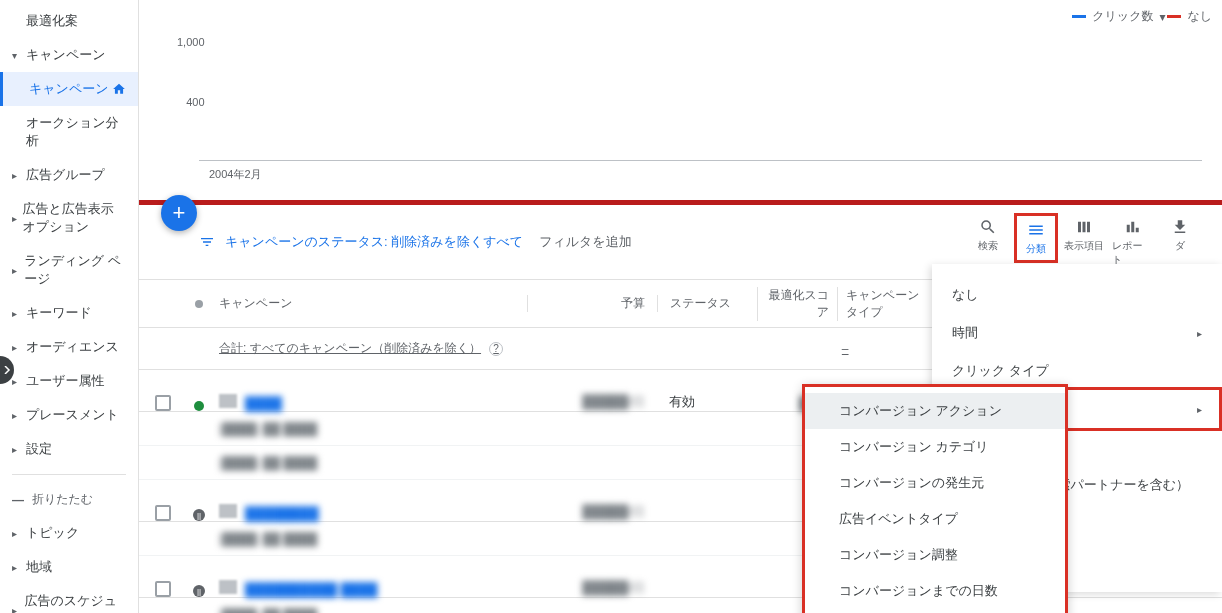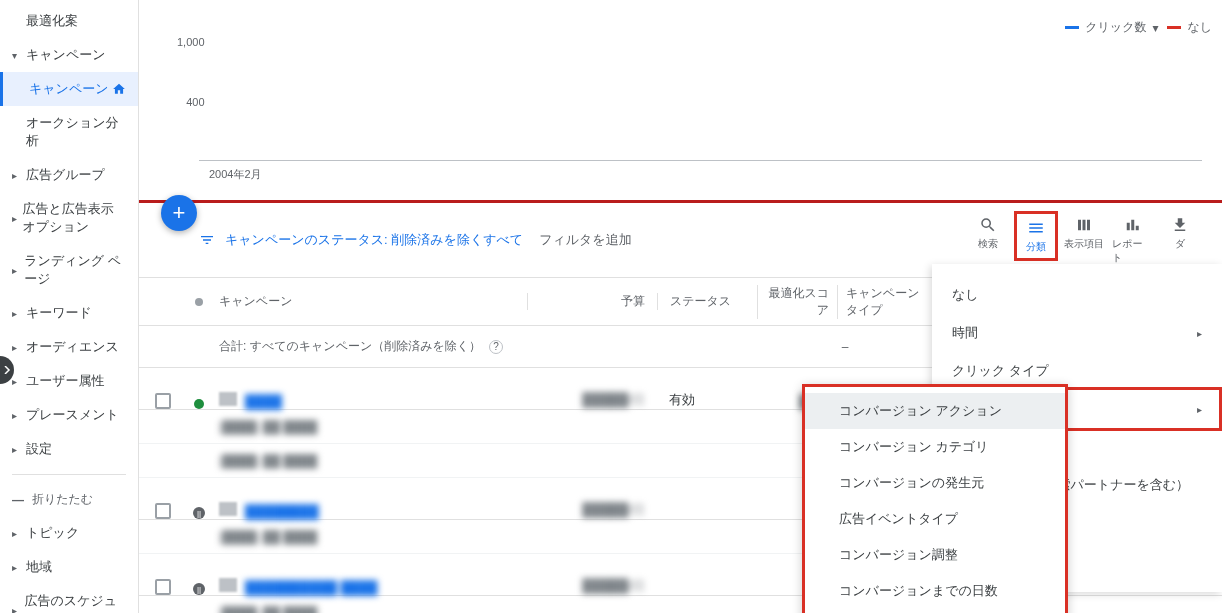"クリック数" .top-controls { gap: 9px -> 2px; top: 19px -> 8px }
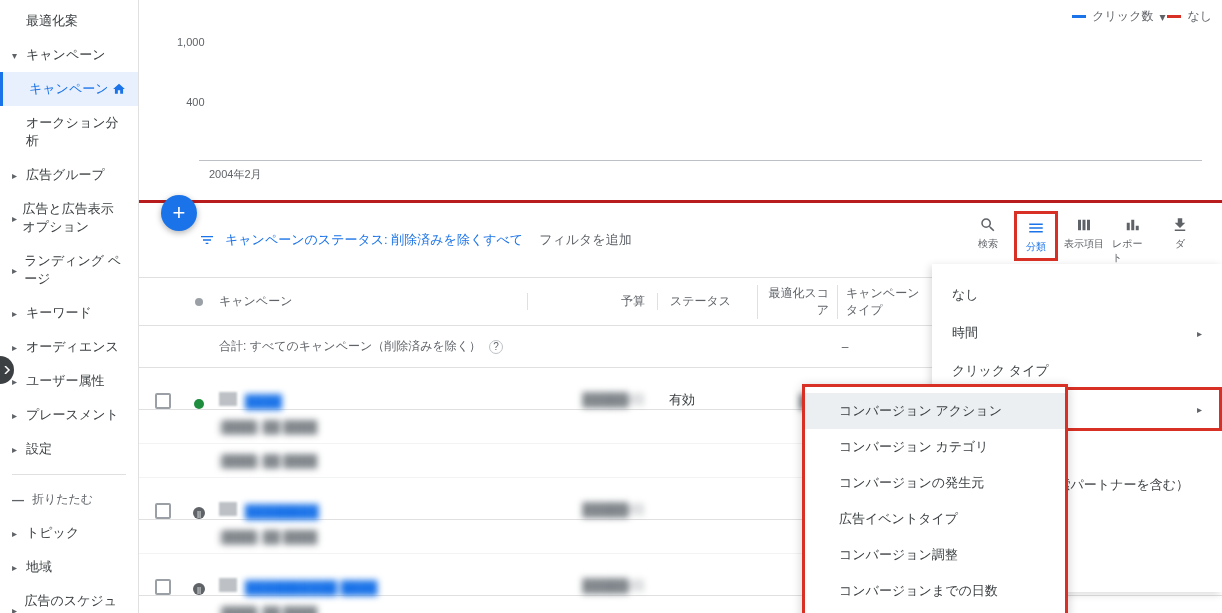"キャンペーンのステータス: 削除済みを除くすべて" .toolbar-row { border-top: 3px solid #b91c1c -> 5px solid #b91c1c }
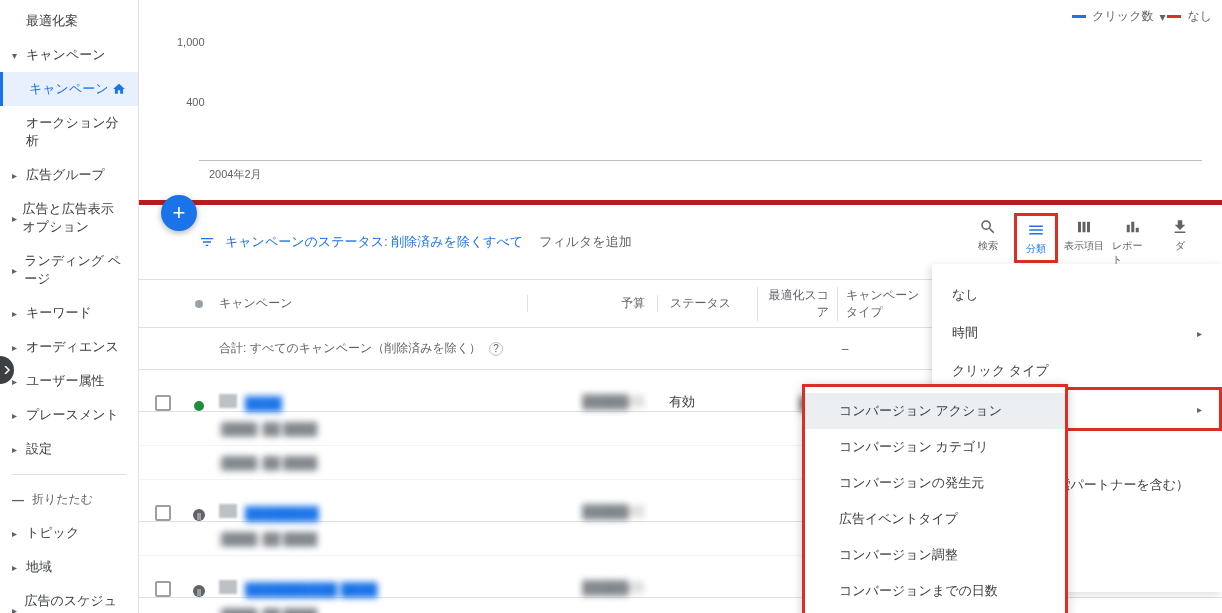"合計: すべてのキャンペーン（削除済みを除く）" .summary-row { text-decoration: none -> underline }
